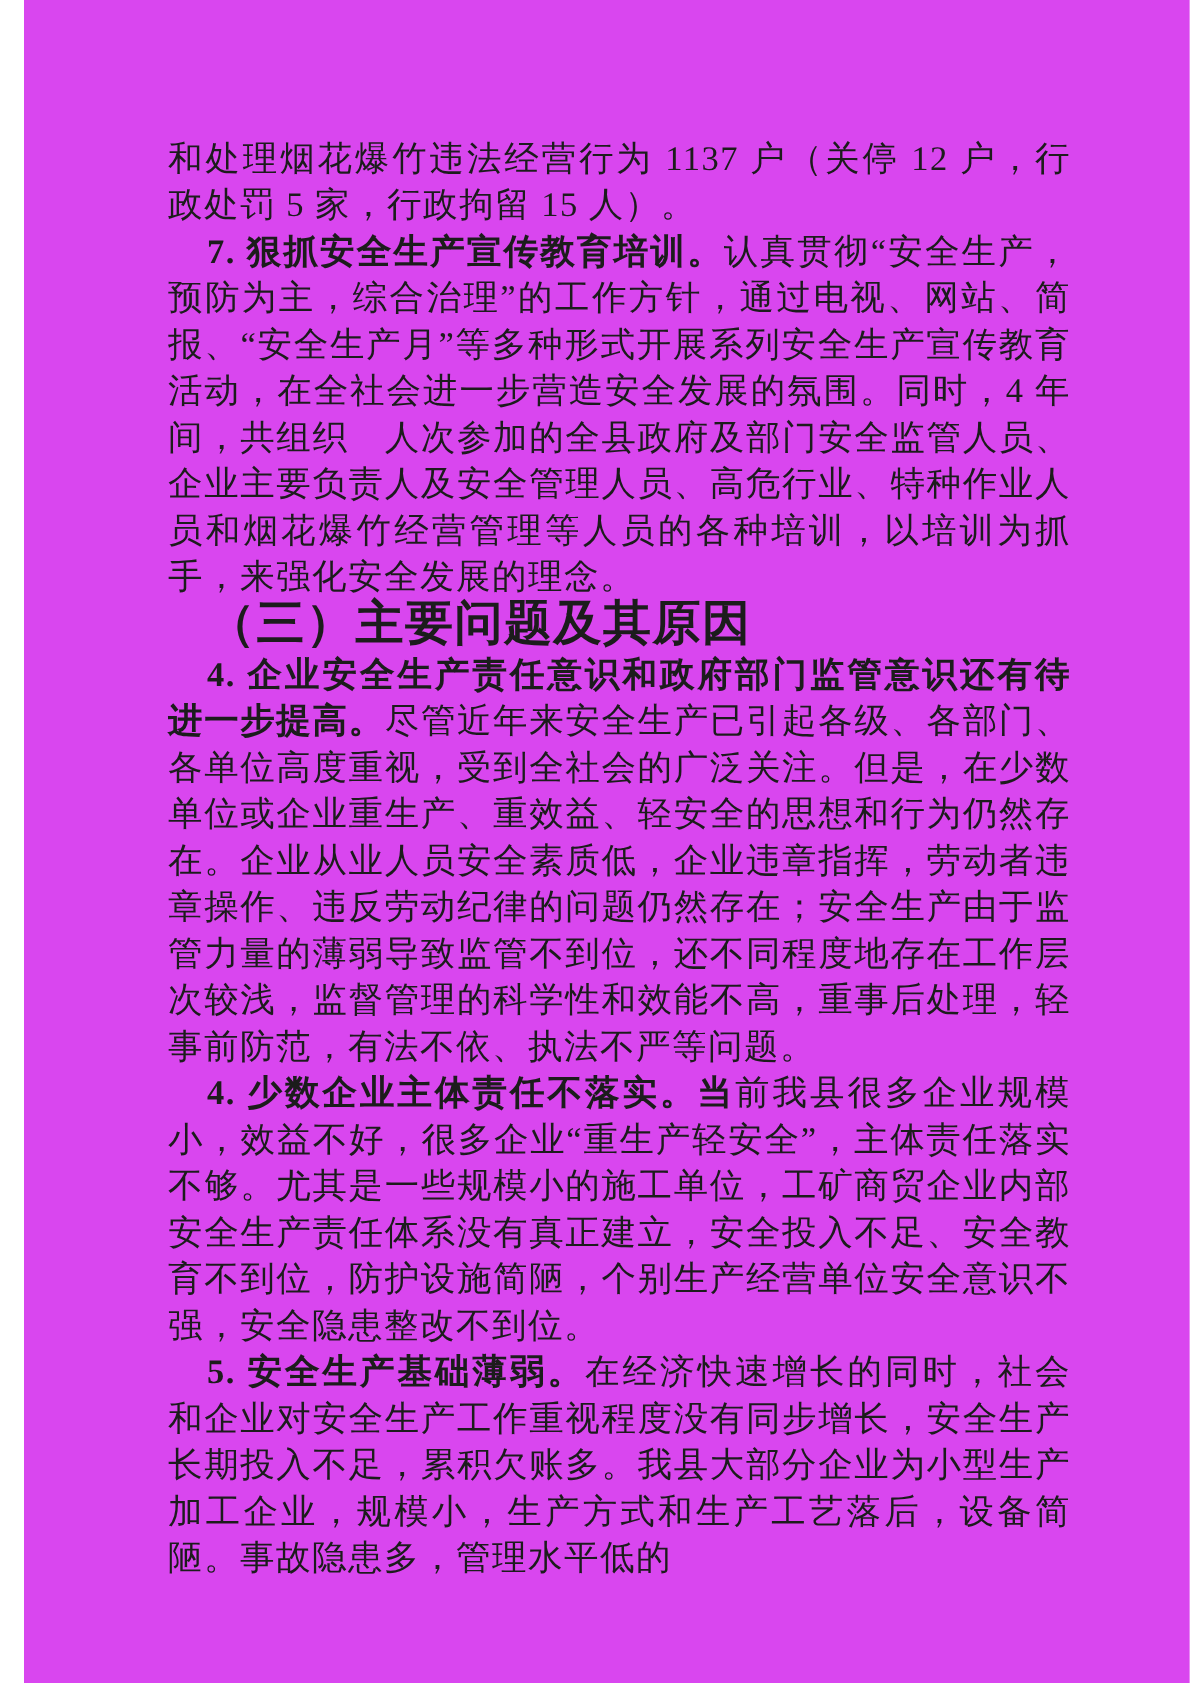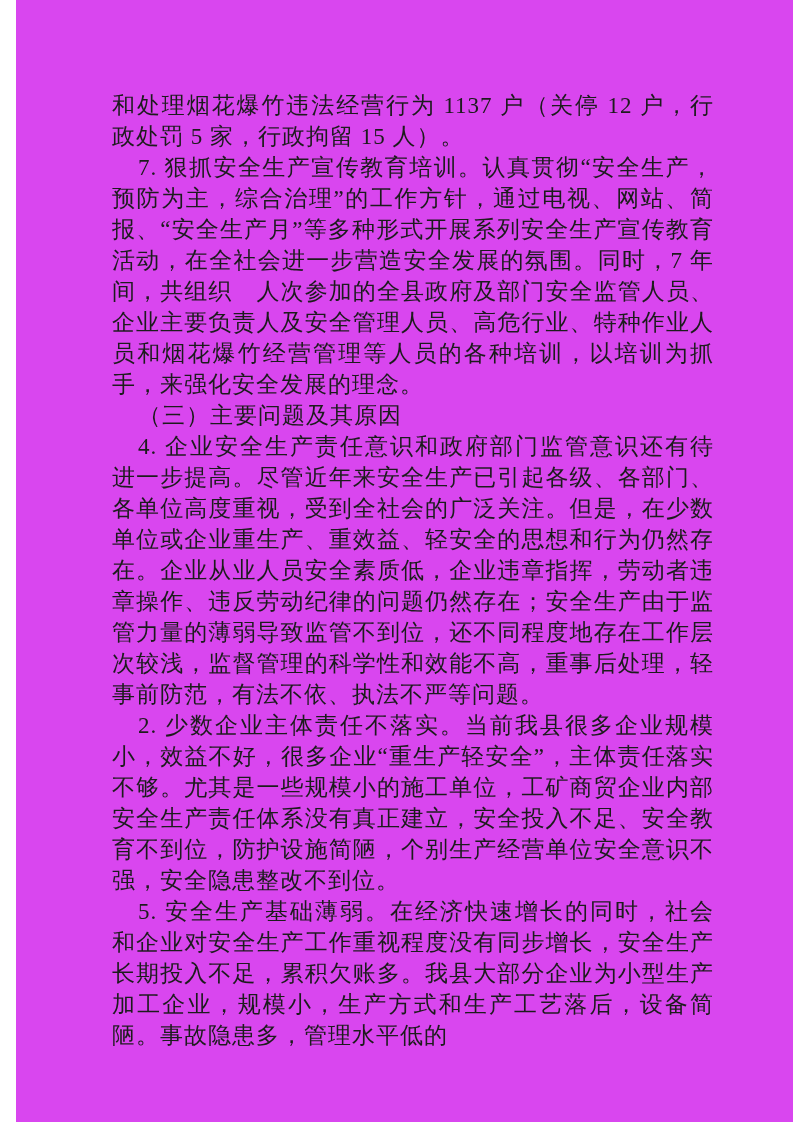"7. 狠抓安全生产宣传教育培训。" .run.bold { font-weight: 400 -> 700 }
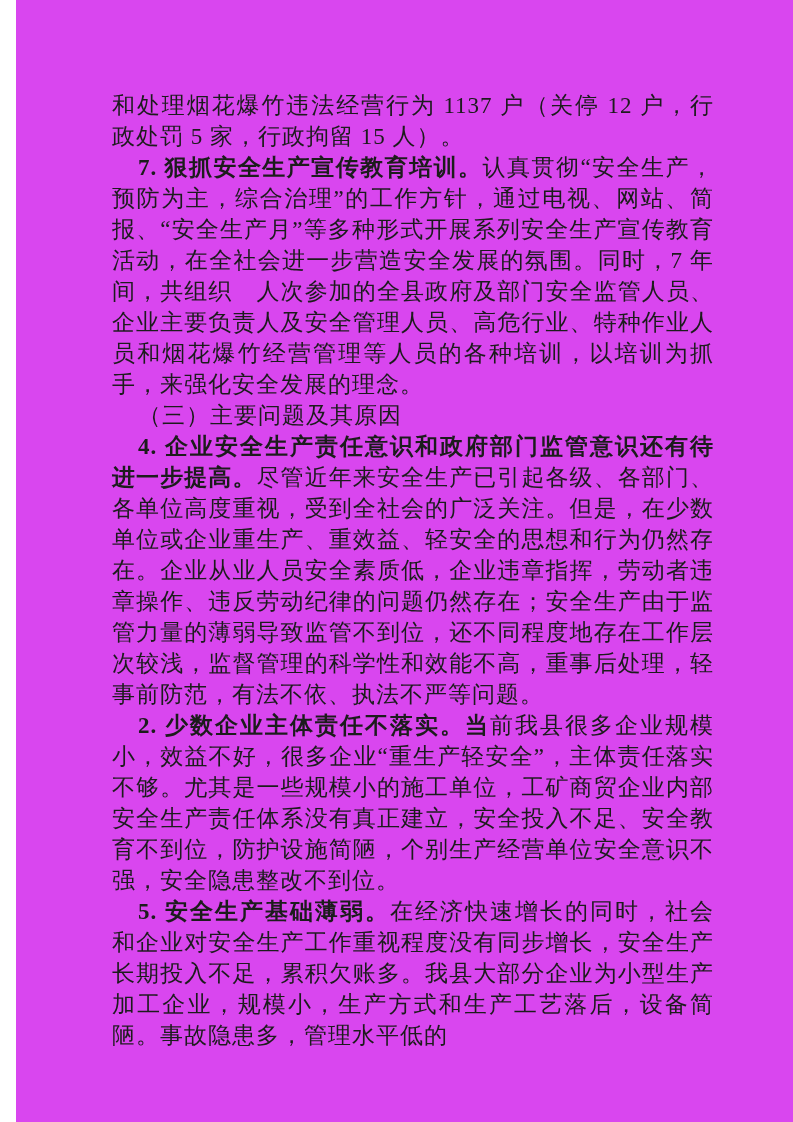"认真贯彻“安全生产，预防为主，综合治理”的工作方针，通过电视、网站、简报、“安全" span.run { text: 7 -> 4 }
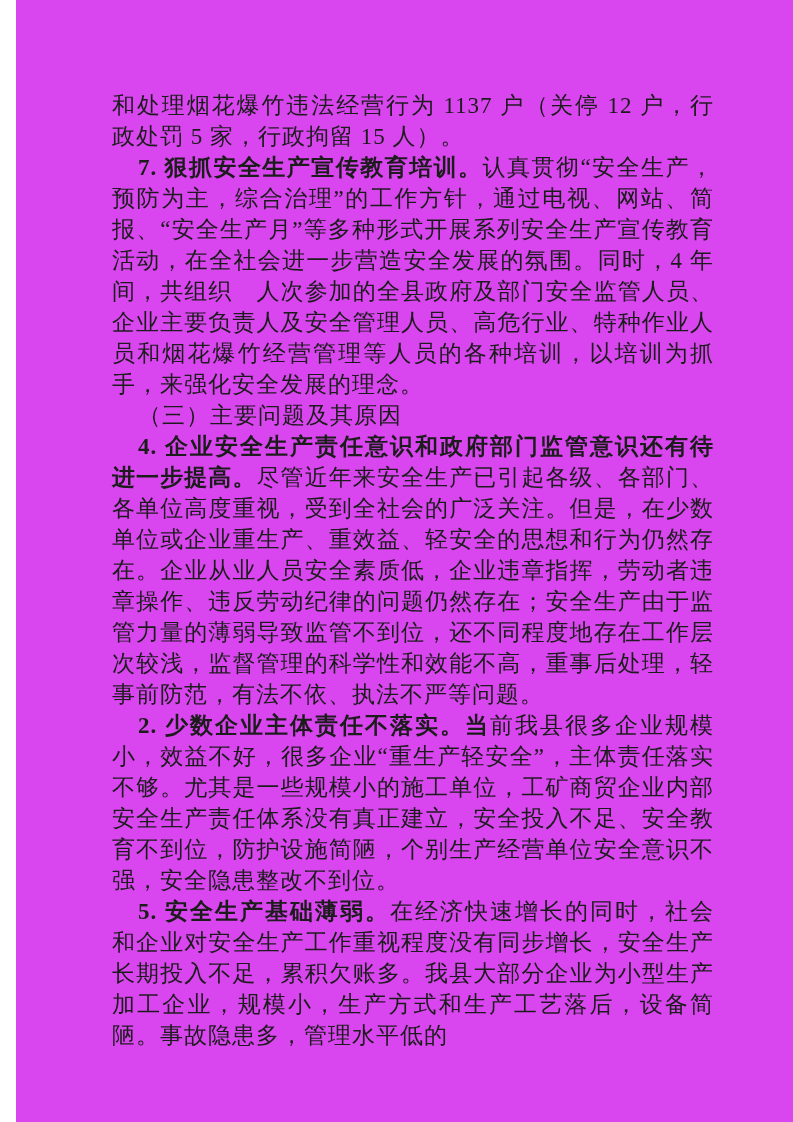"（三）主要问题及其原因" .para.heading .run { font-size: 23px -> 32px; font-weight: 400 -> 700 }
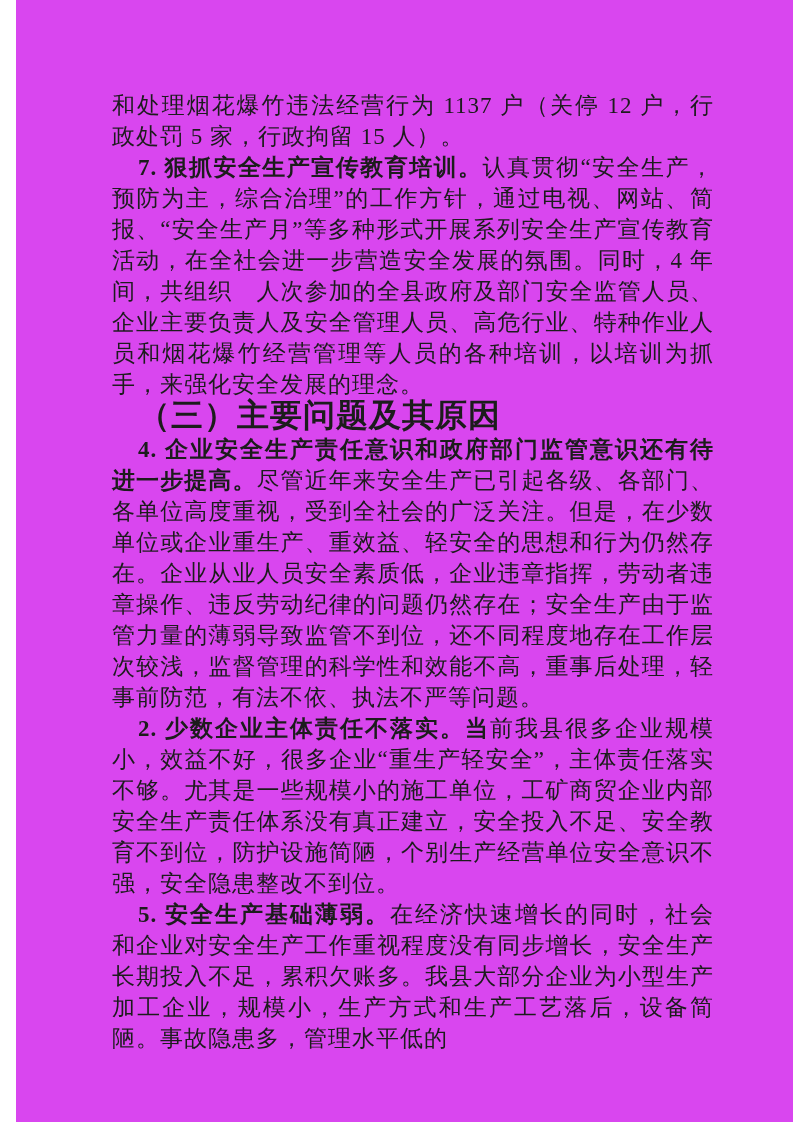"2. 少数企业主体责任不落实。当" span.run { text: 2 -> 4 }
